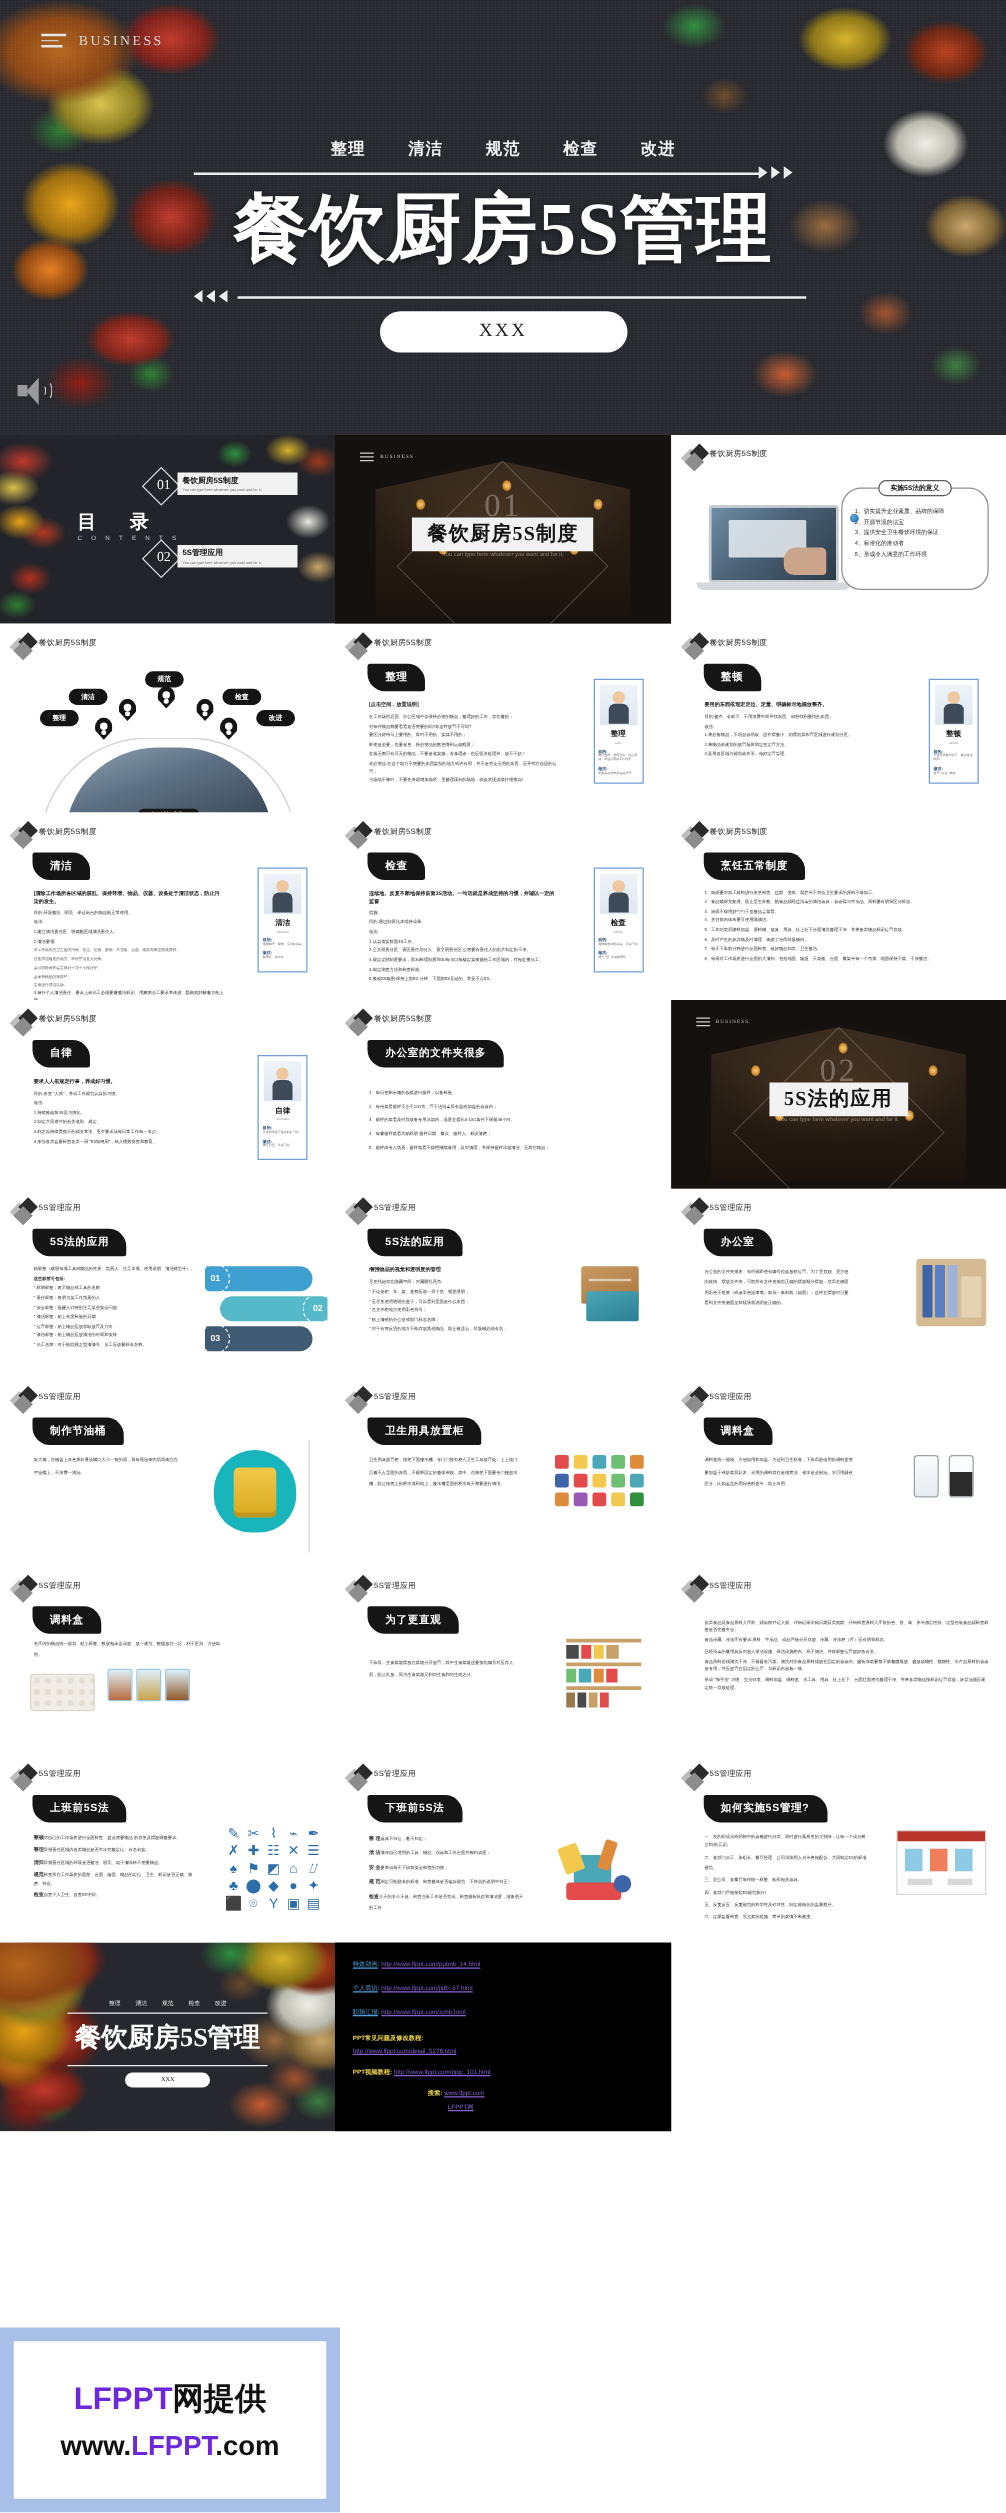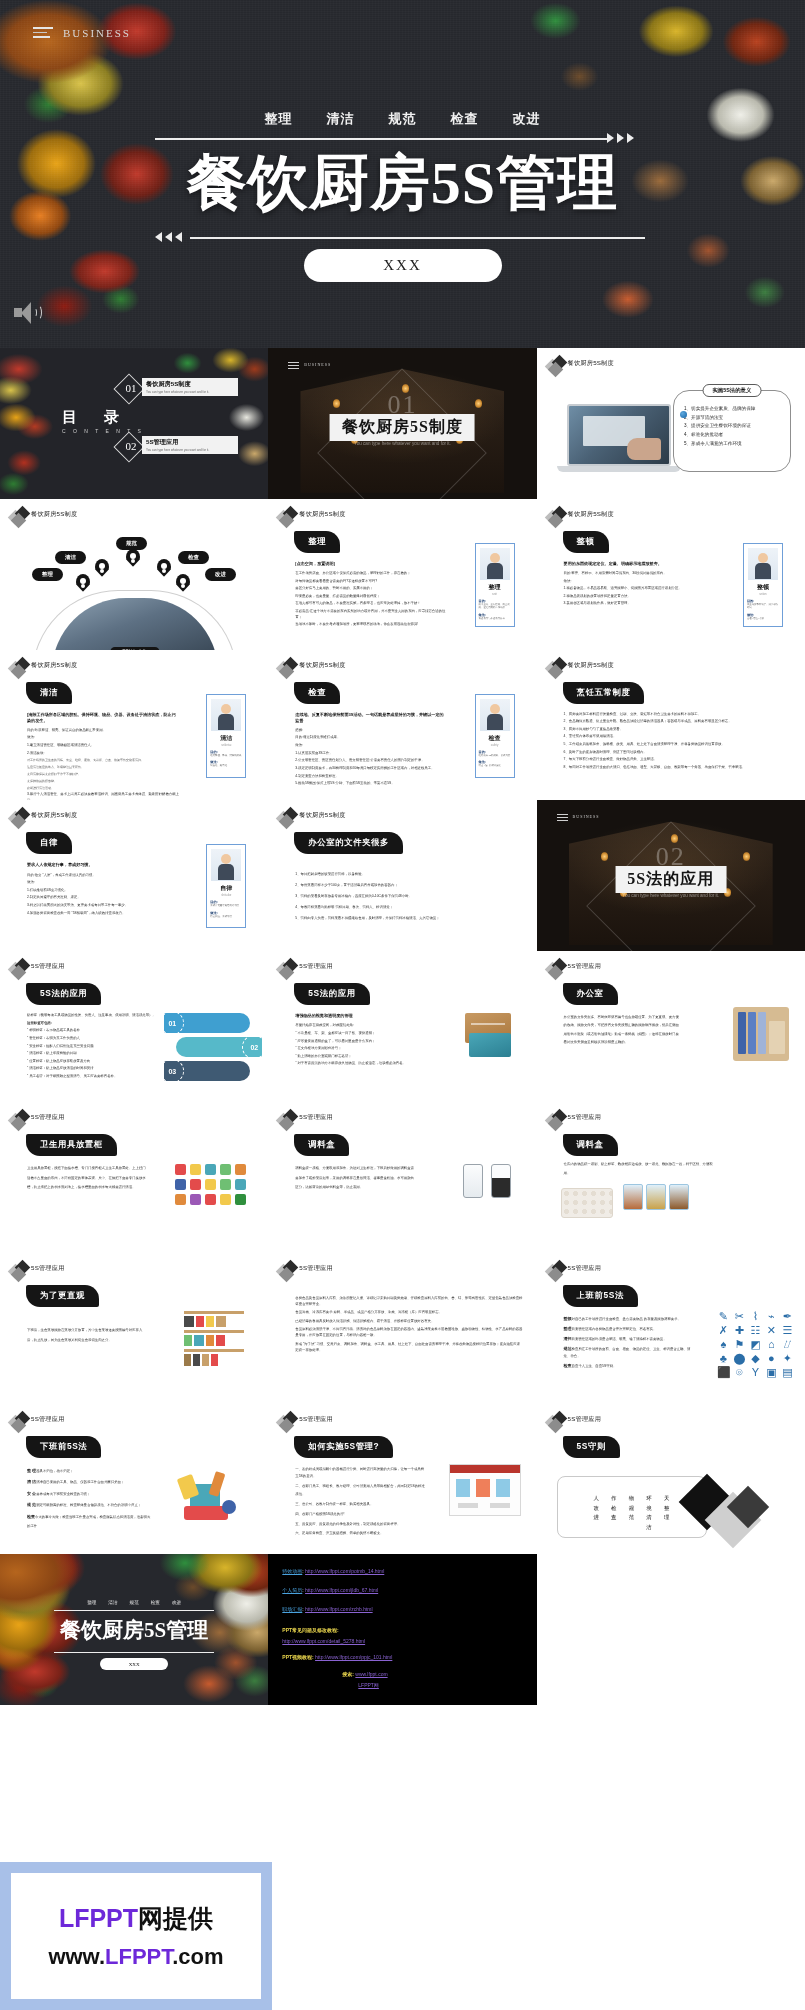"制作节油桶" div.slide { html: none -> <div> <div> <div></div> <div></div> <div></div> </div> <div>5S管理应用</div> <div>制作节油桶</div> <div> <p>取大桶，在桶盖上灰色原有通油嘴口大小一致的洞，再每瓶油倒完后再倒立在空油嘴上，不浪费一滴油。</p> </div> <div> <div></div> <div></div> </div> <div></div> </div> }
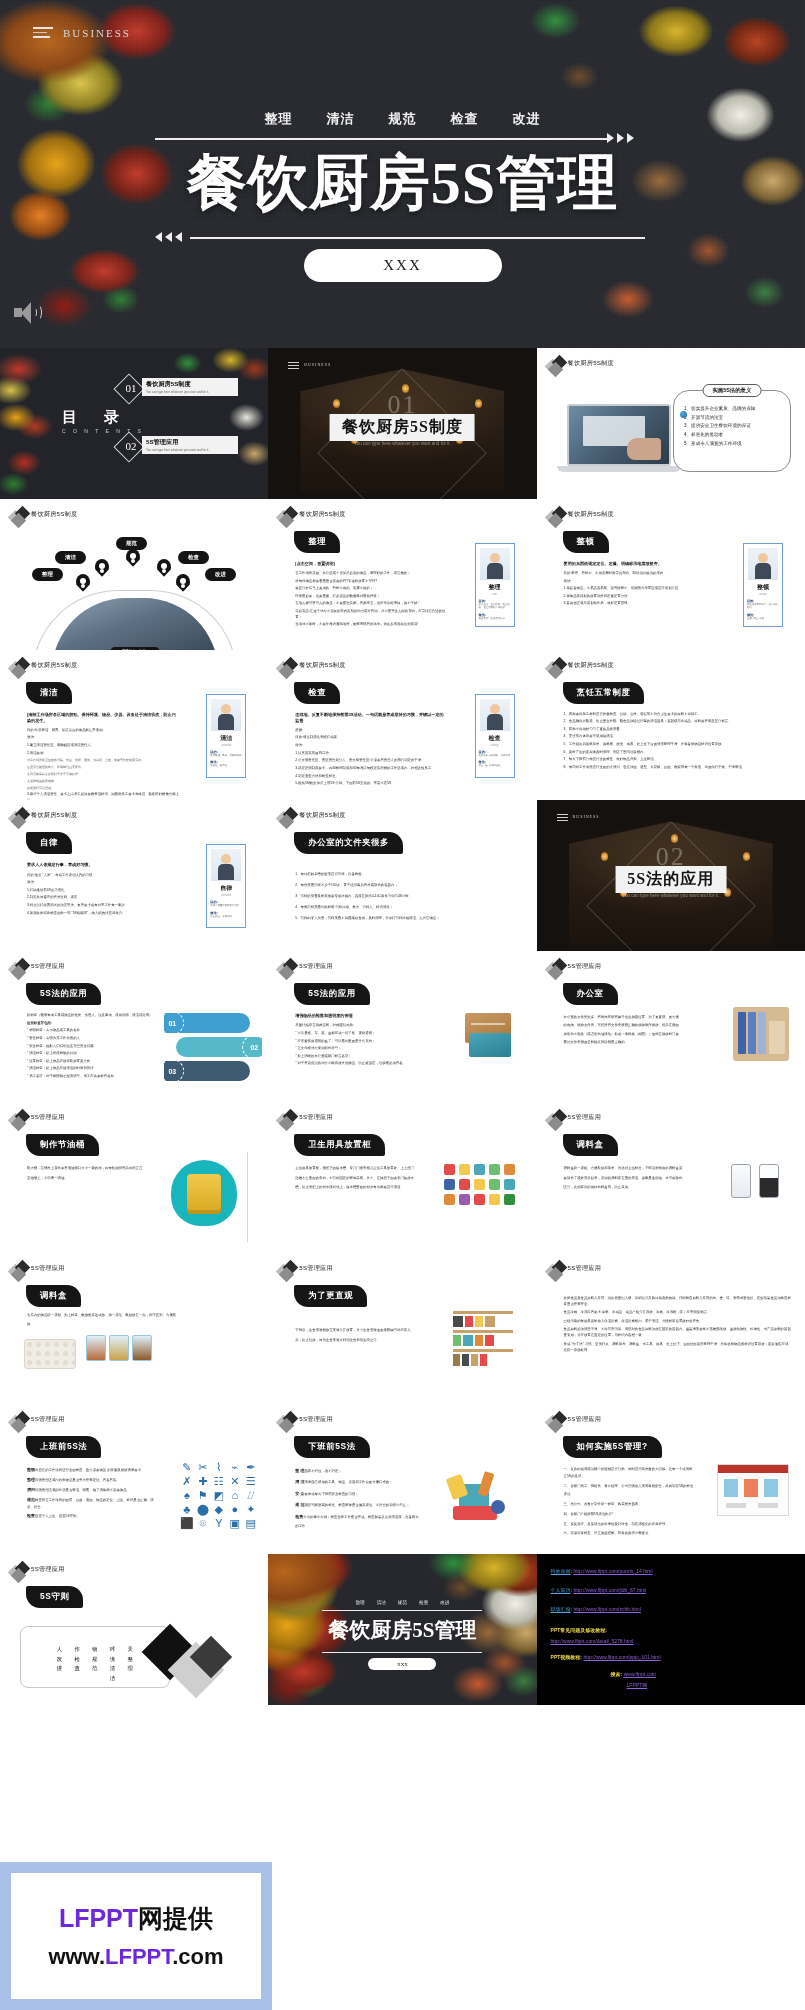"5S守则" div.slide { html: <div> <div> <div></div> <div></div> <div></div> </div> <div>5S管理应用</div> <div>5S守则</div> <div> <div> <div>人 改 进</div> <div>作 检 查</div> <div>物 规 范</div> <div>环 境 清 洁</div> <div>天 整 理</div> </div> </div> <div></div> <div></div> <div></div> </div> -> none }
